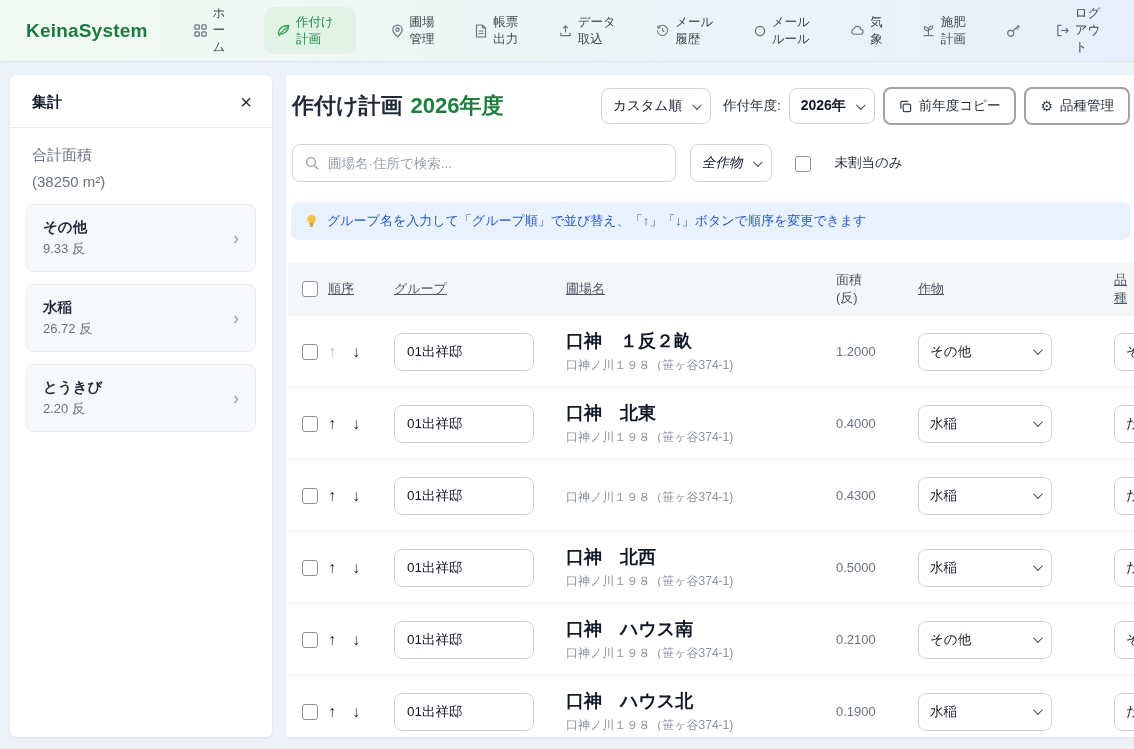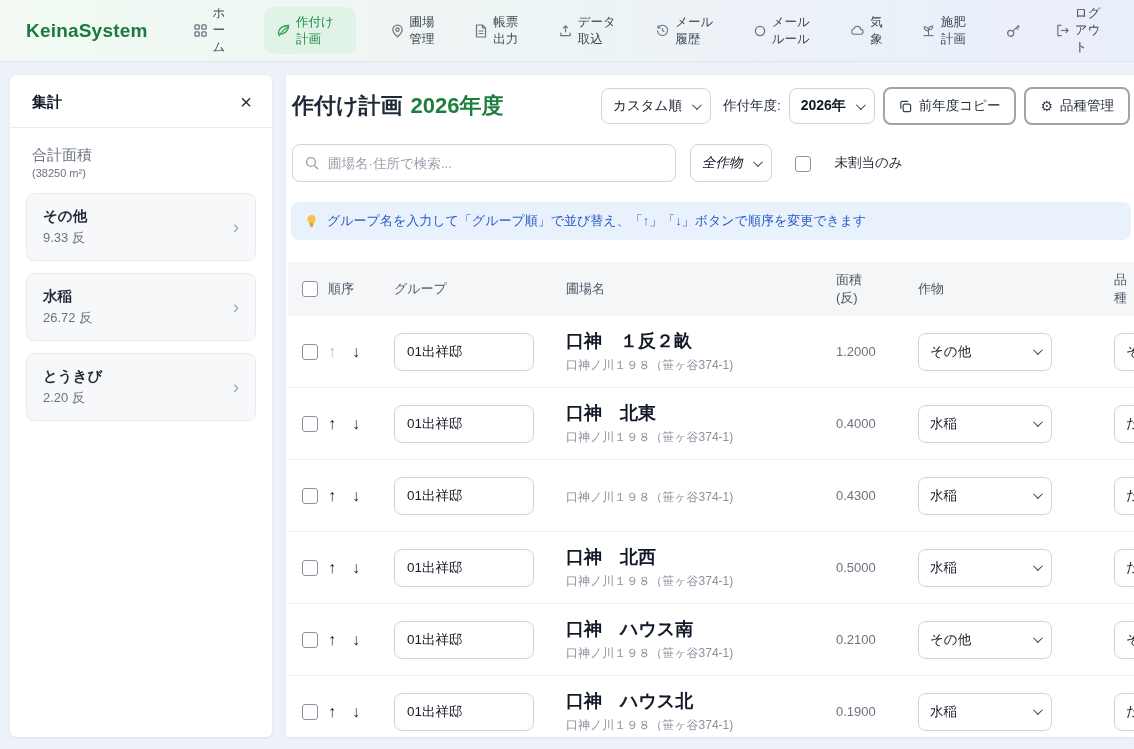"(38250 m²)" .total-sub { font-size: 11px -> 15px; margin-top: 2px -> 8px }
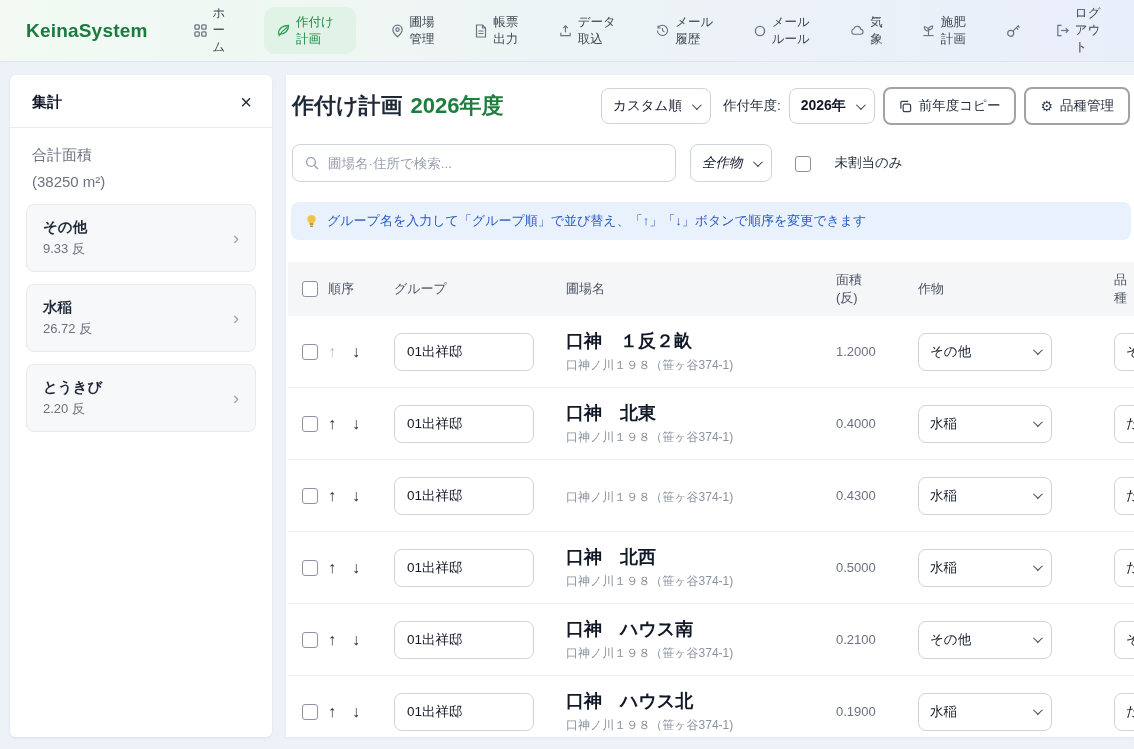"順序" .thead { text-decoration: none -> underline }
